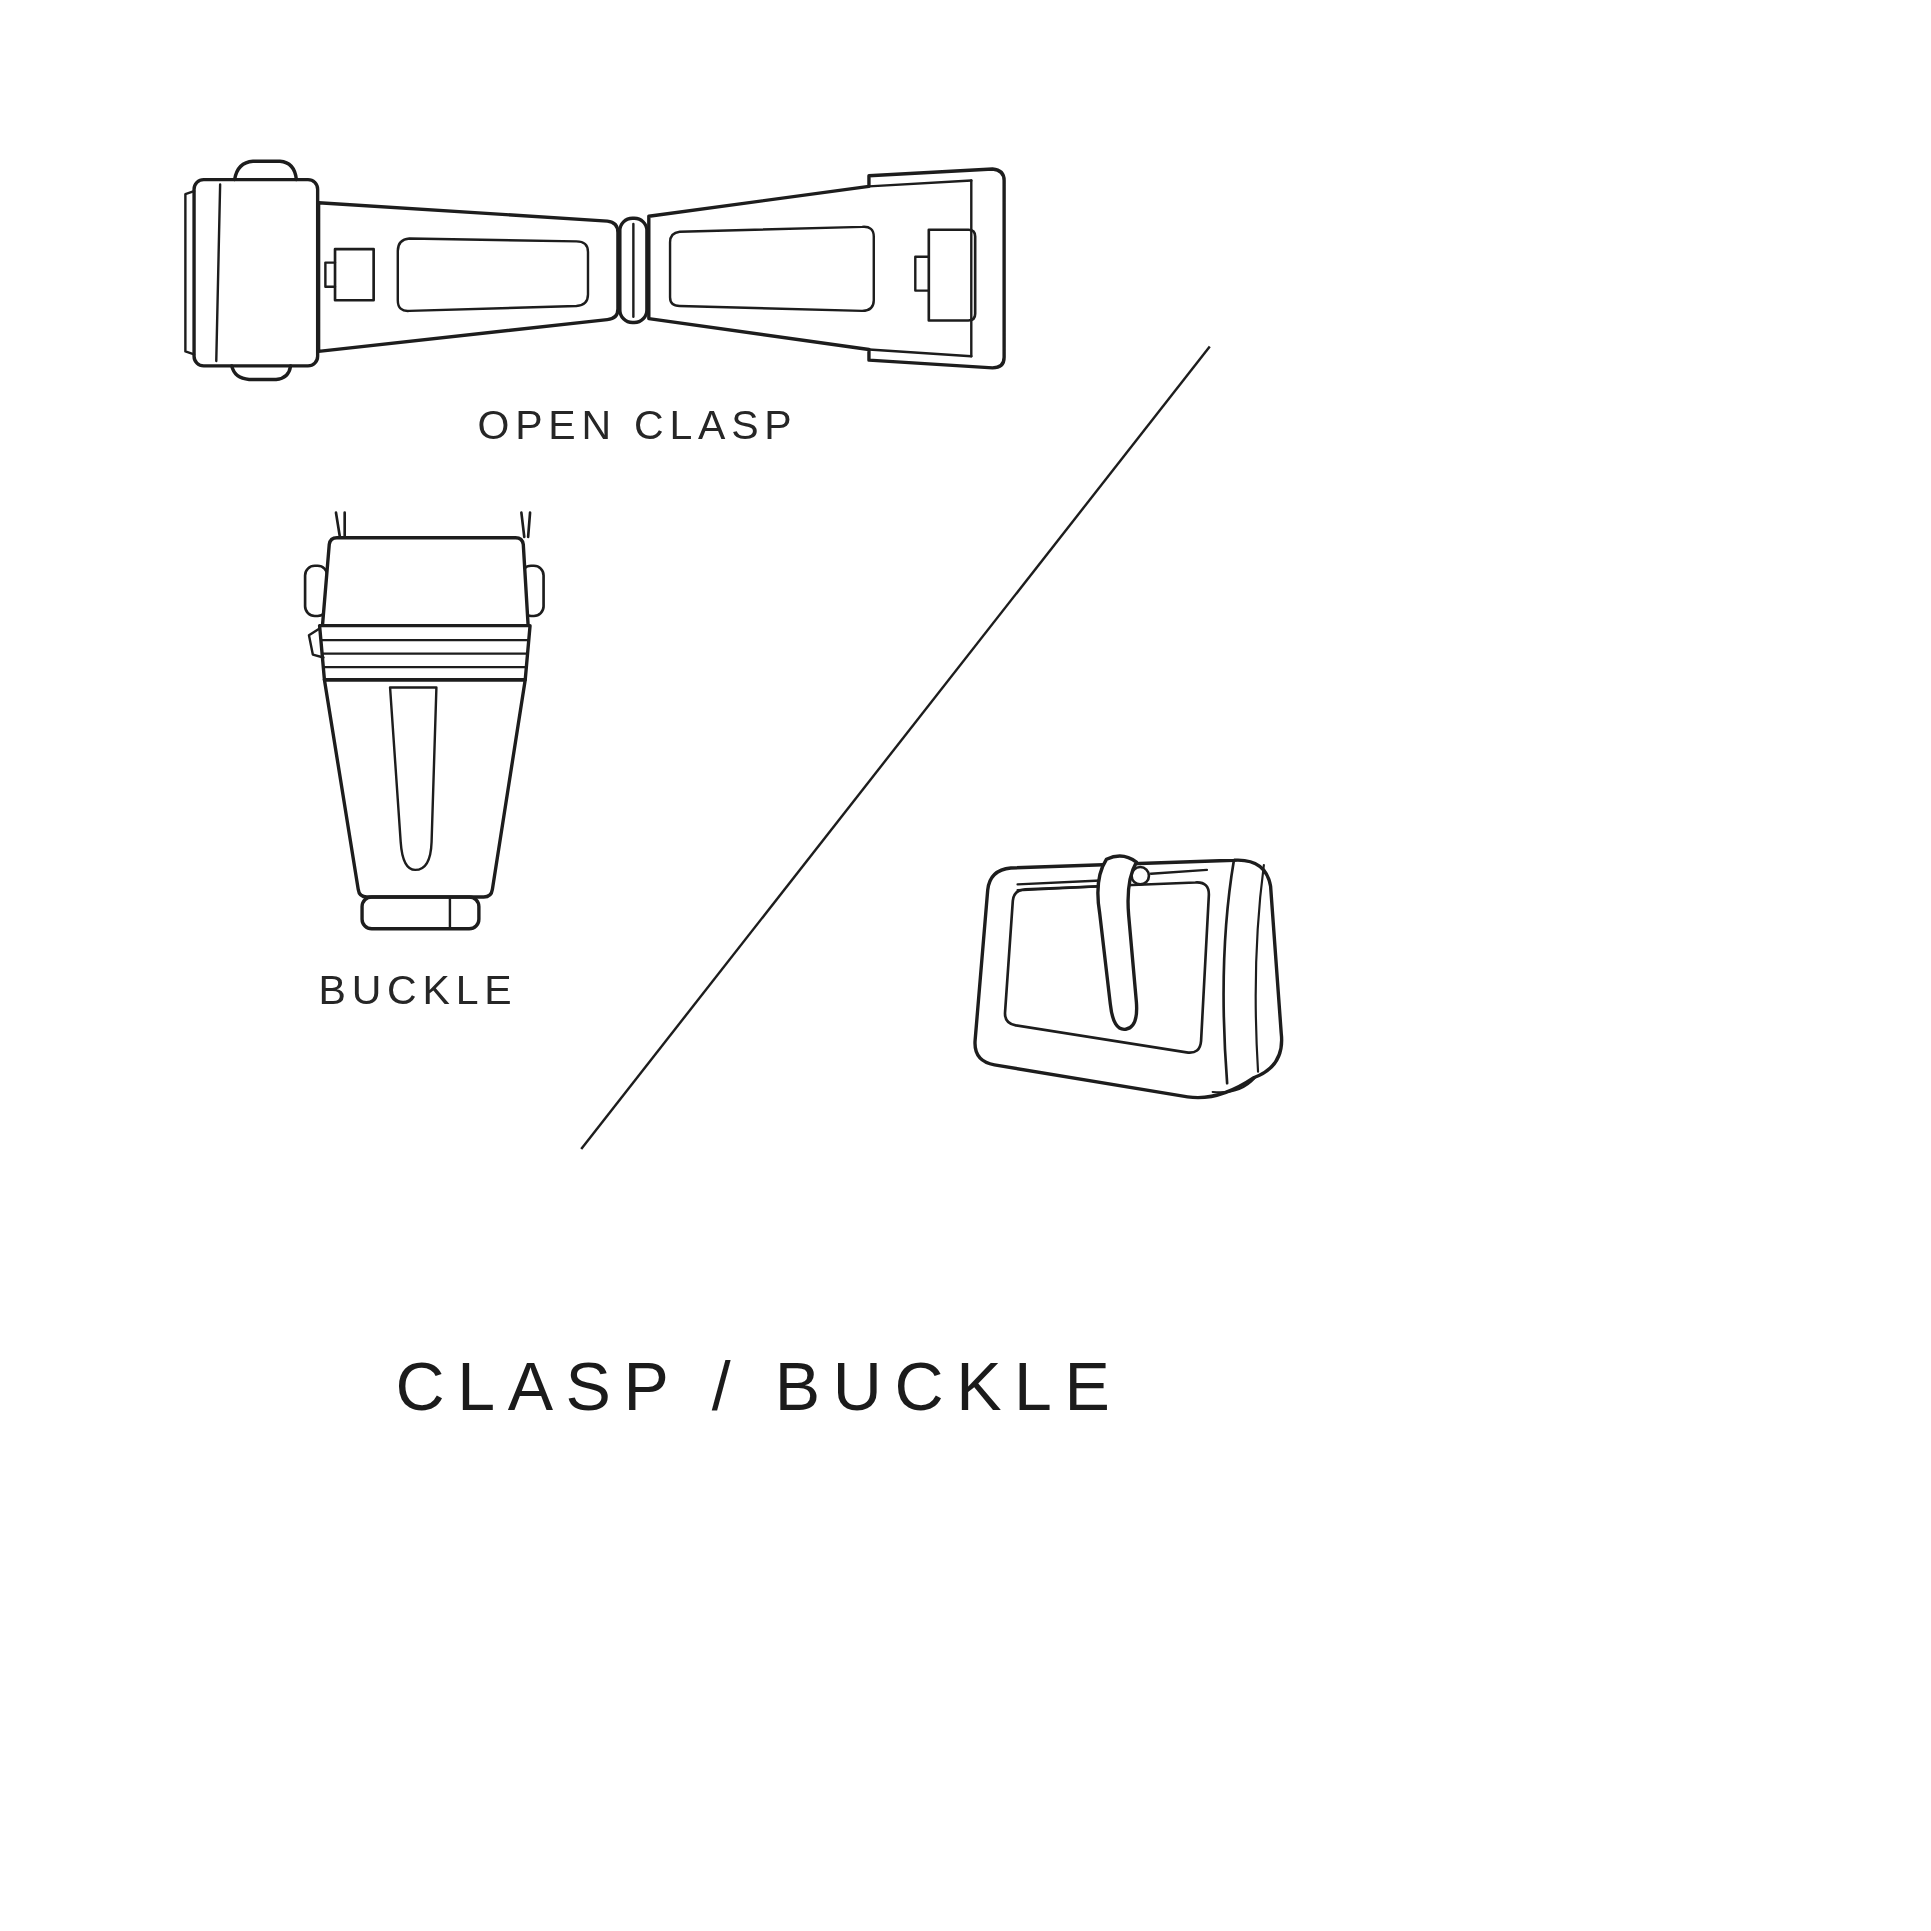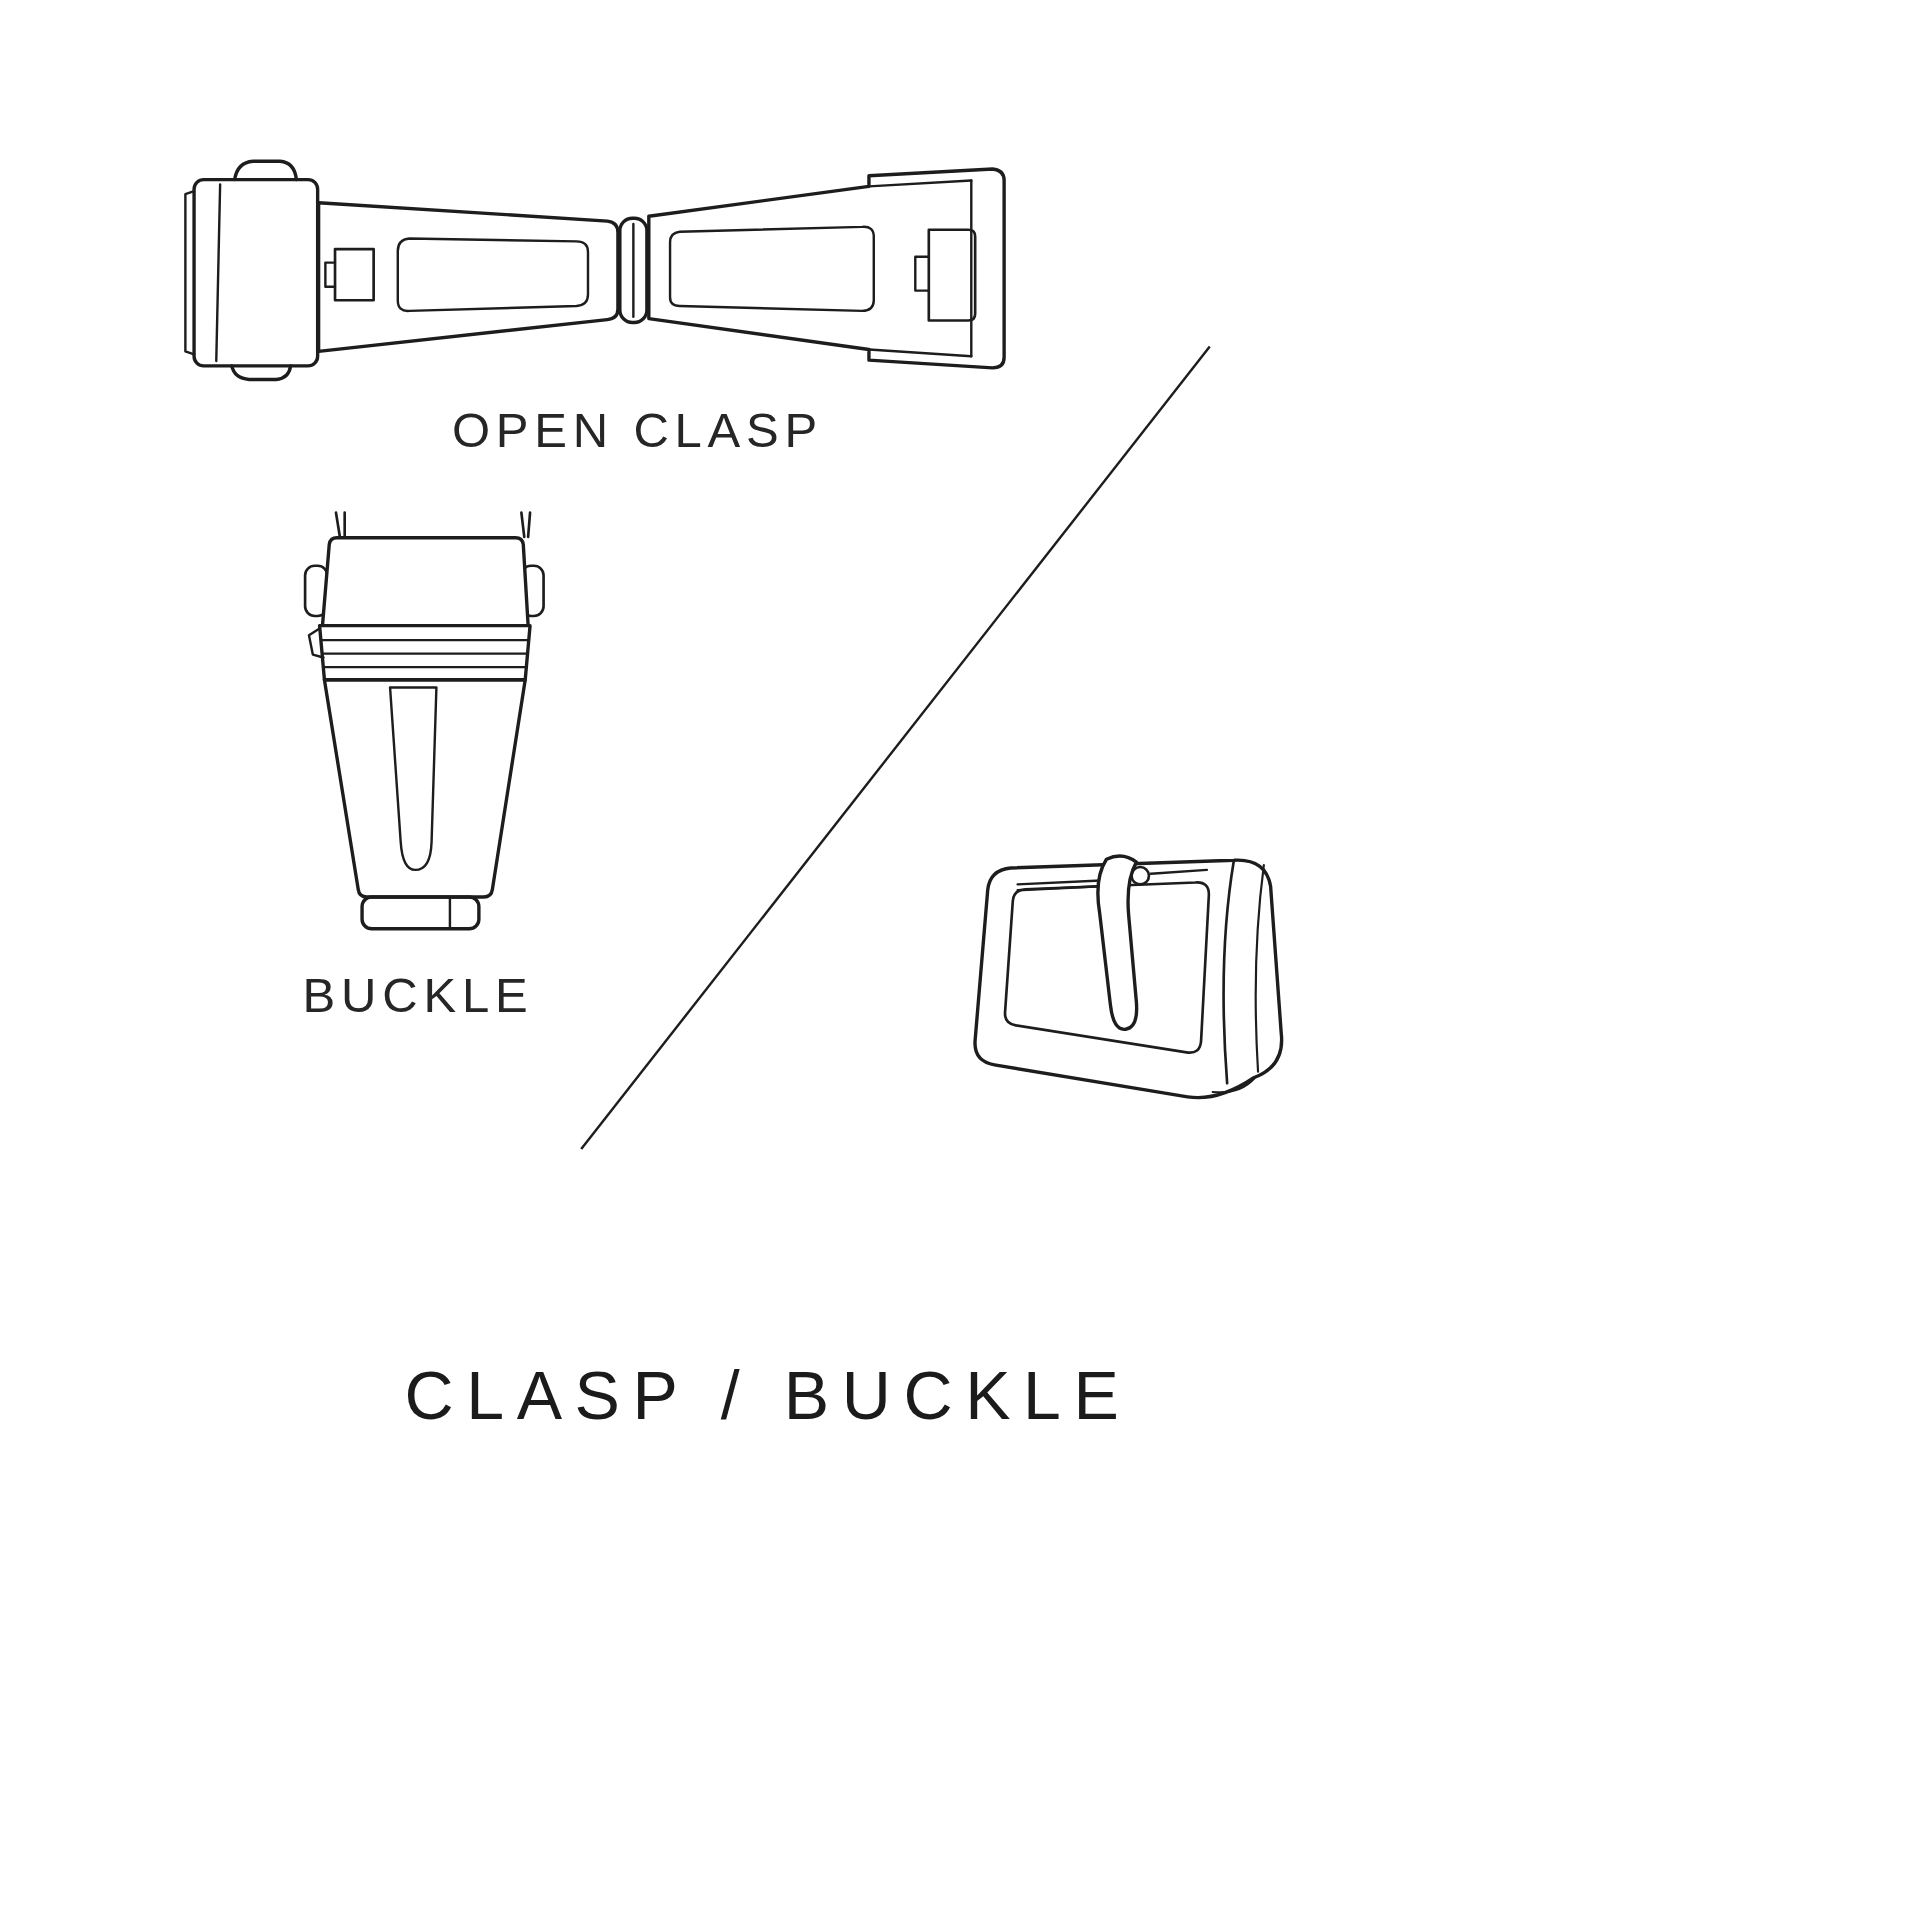"OPEN CLASP" .label { font-size: 49px -> 41px }
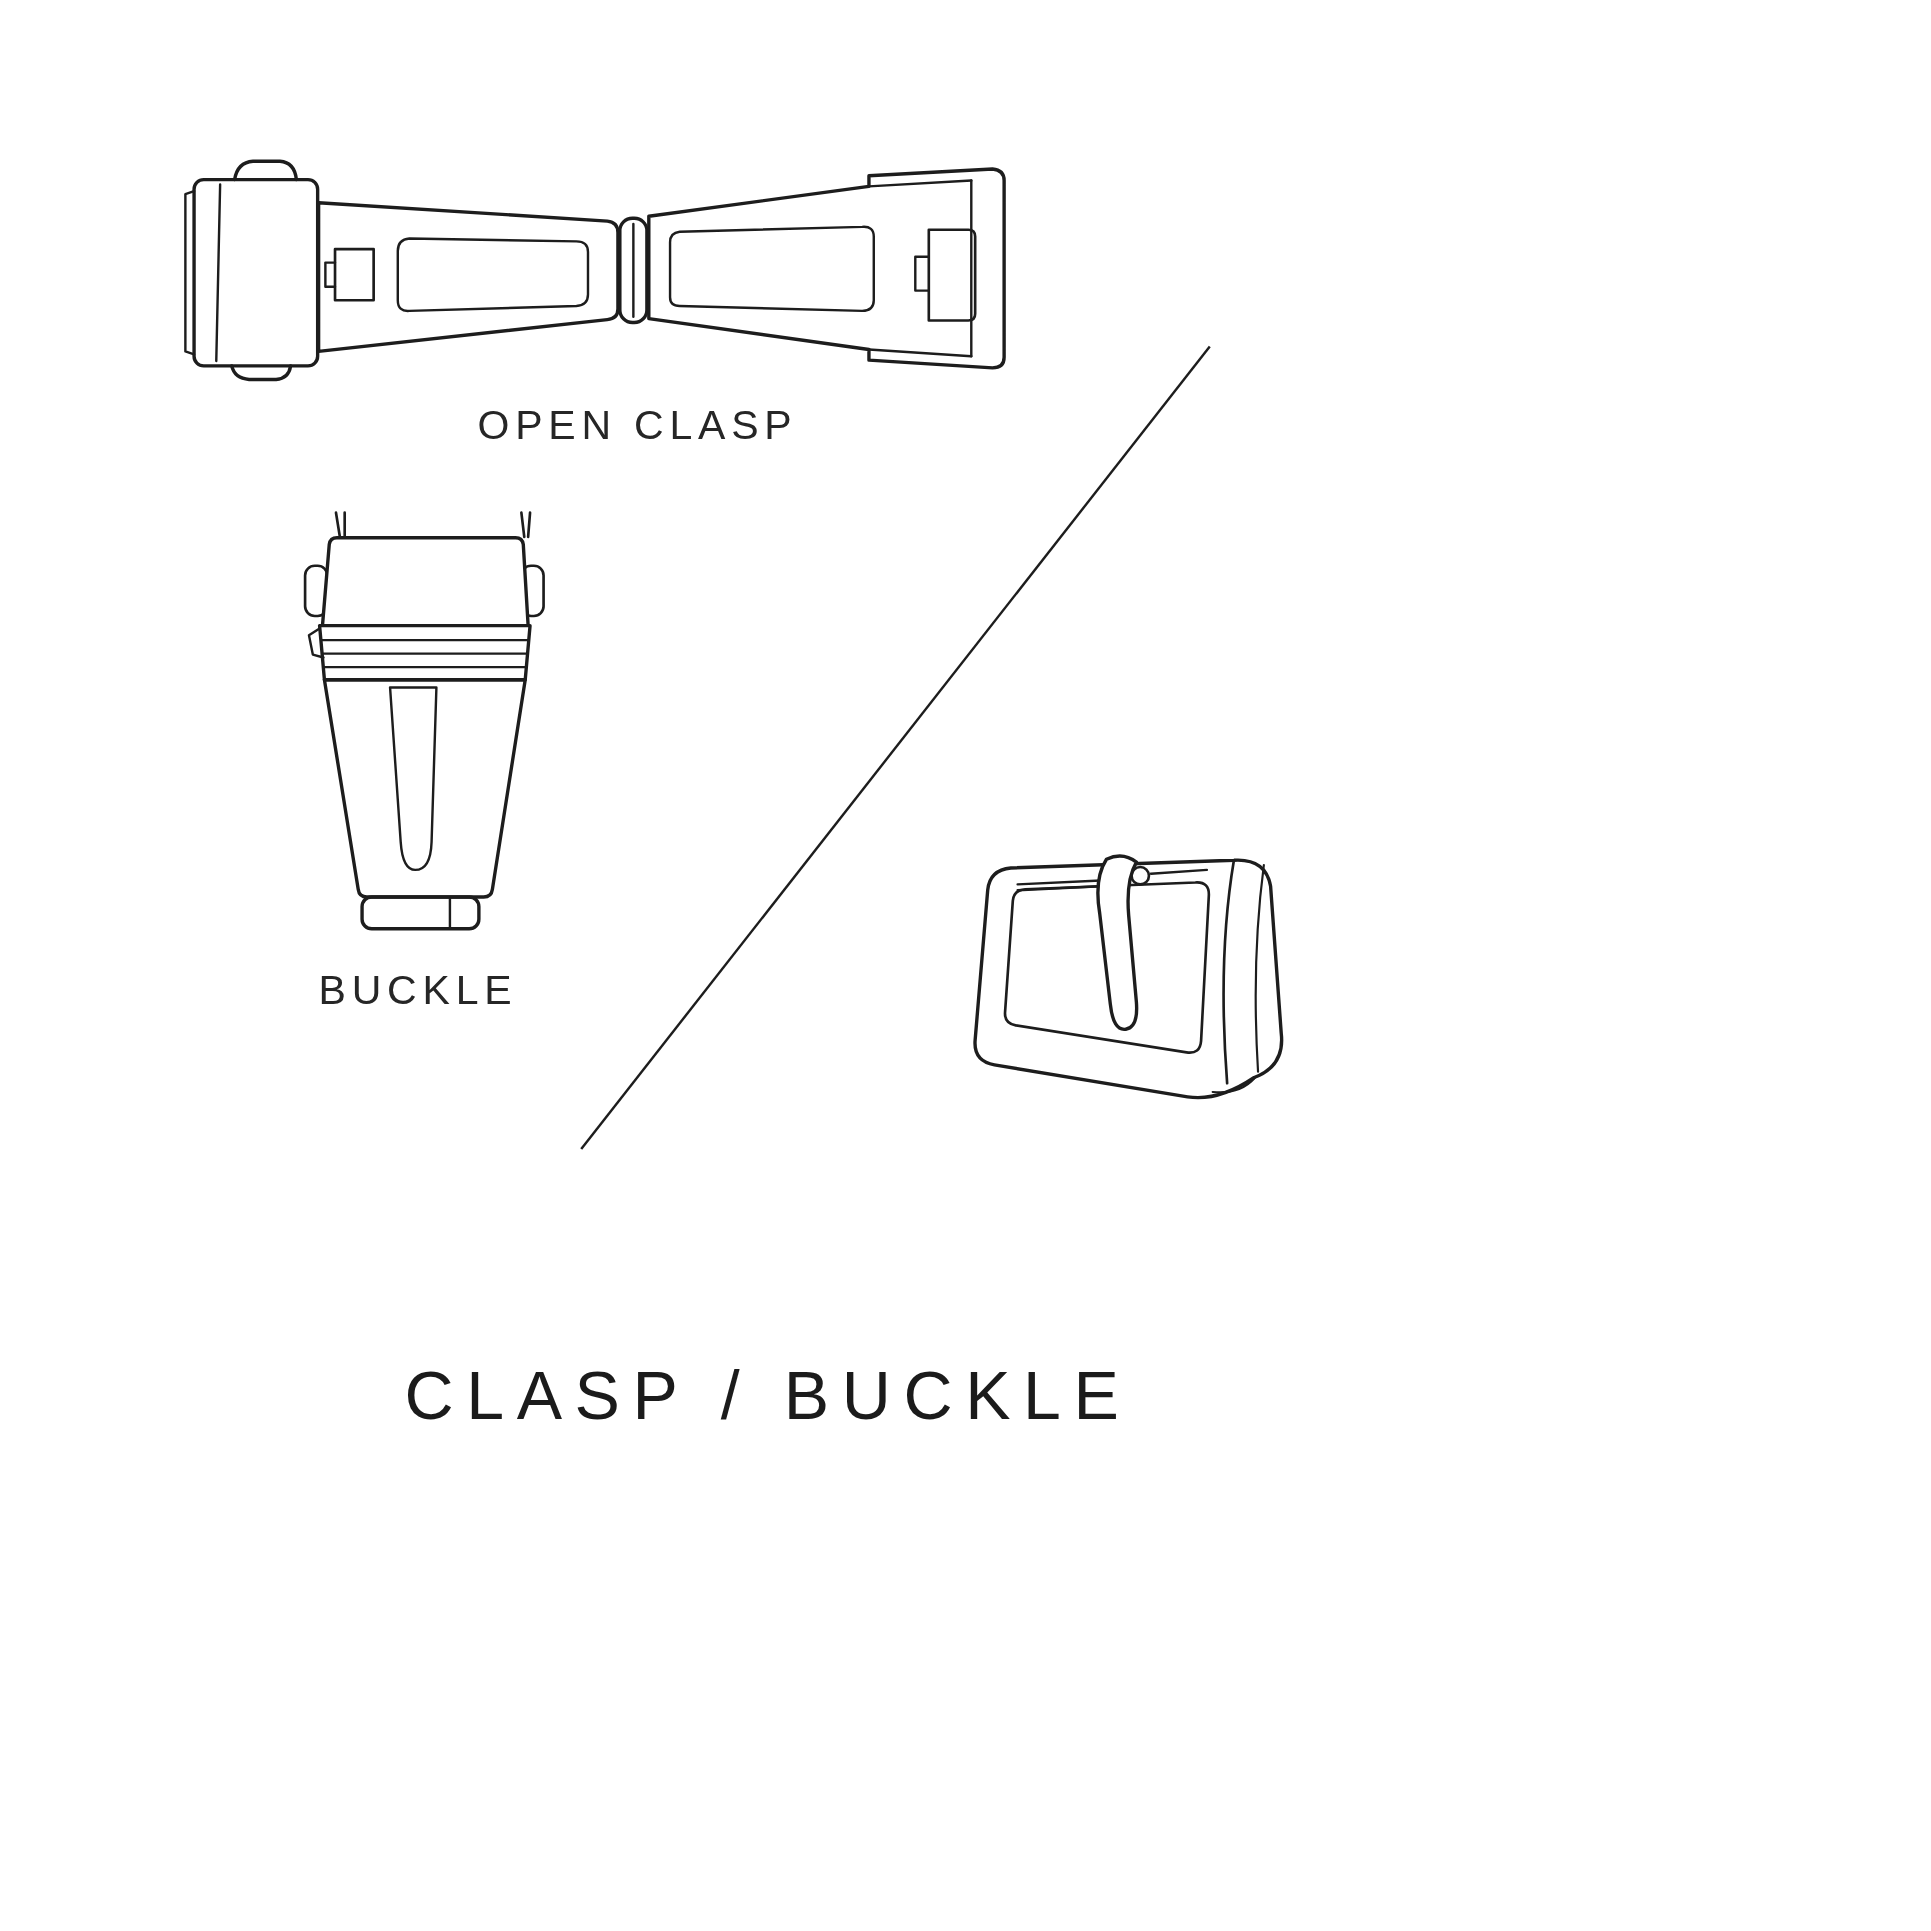"CLASP / BUCKLE" .title { margin: 13px -> 4px }
